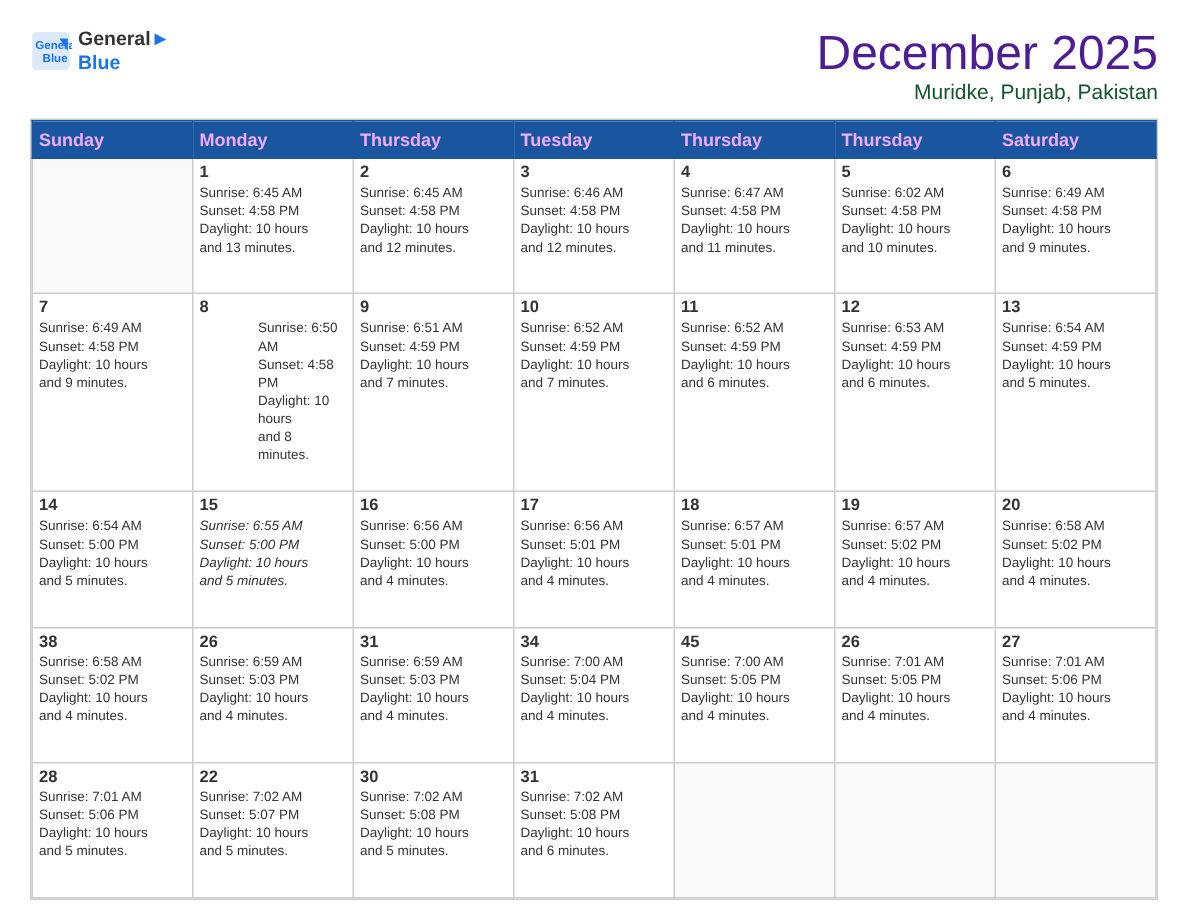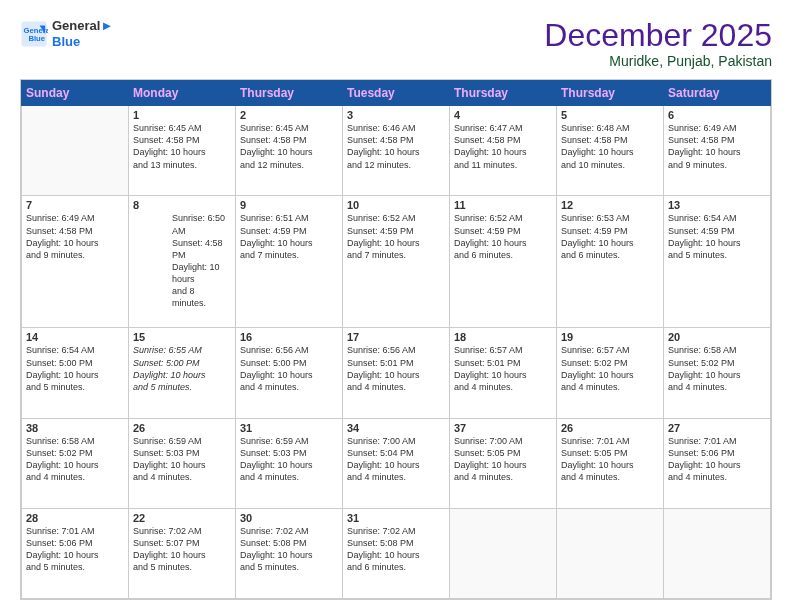"Sunrise: 6:48 AM" div.cell-text { text: 6:48 -> 6:02 }
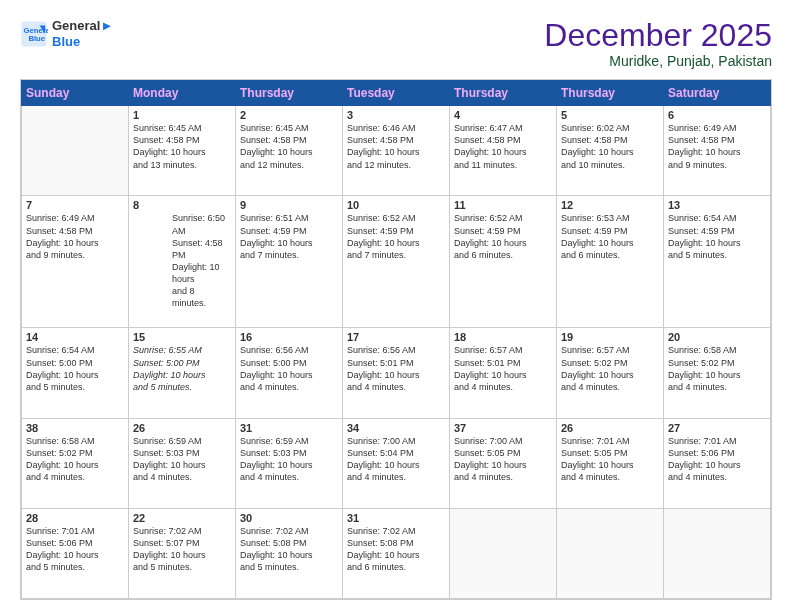"37" span.day-num { text: 37 -> 45 }
